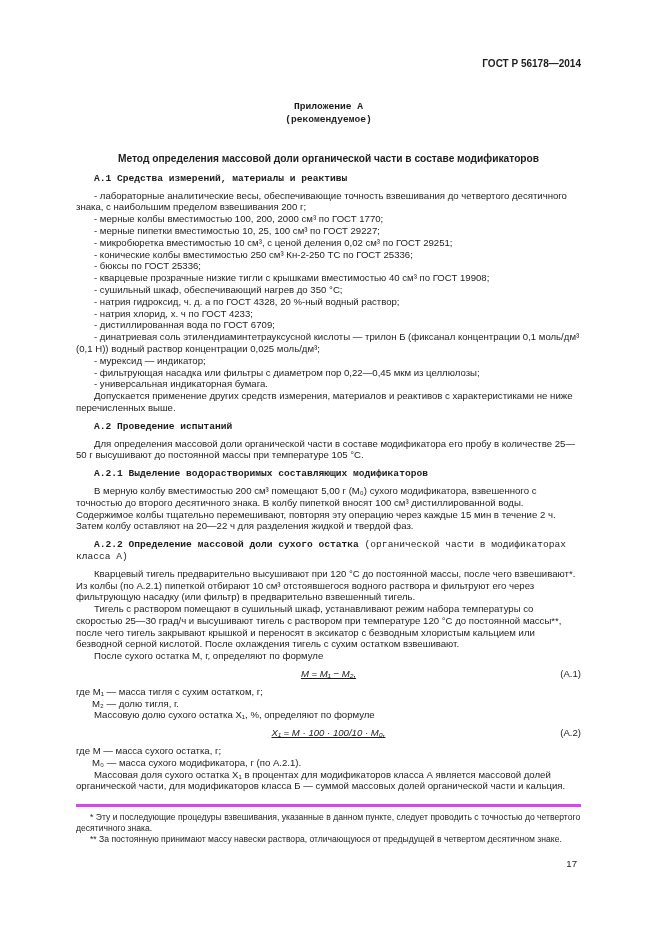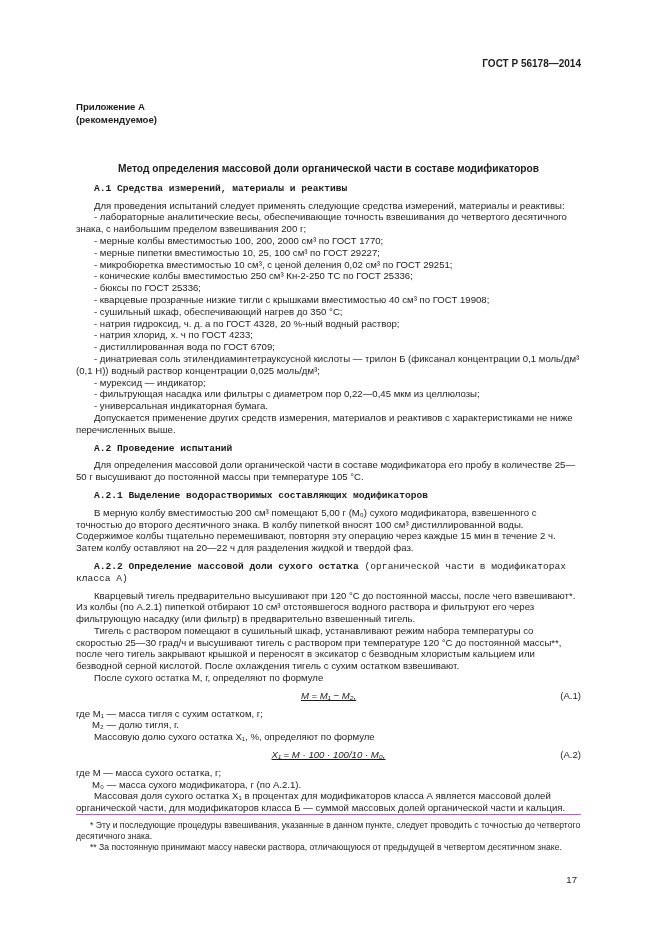"Приложение А" .appendix { font-family: none -> Liberation Mono, monospace; margin-bottom: 36px -> 26px; text-align: left -> center }
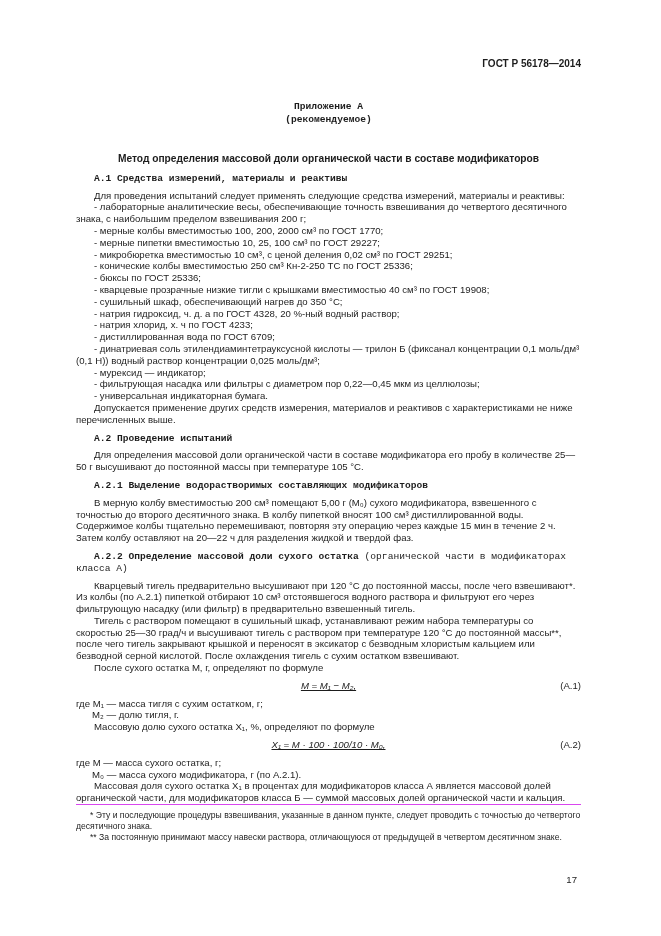"Для проведения испытаний следует" p.para { html: <p>Для проведения испытаний следует применять следующие средства измерений, материалы и реактивы:</p> -> none }
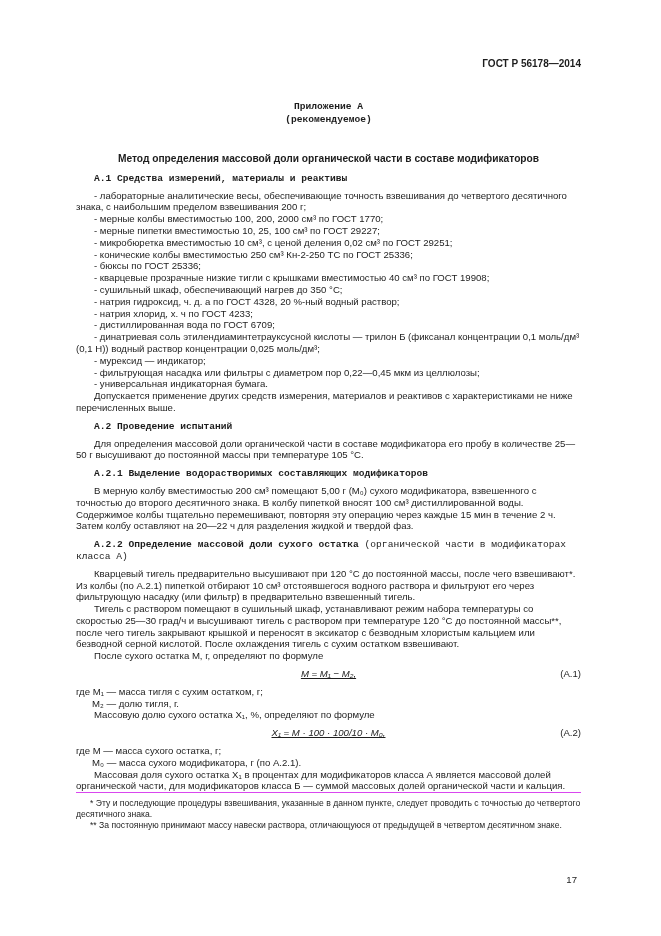"* Эту и последующие процедуры" .footnotes { border-top: 1px solid #d946ef -> 3px solid #d946ef; margin-top: none -> 12px }
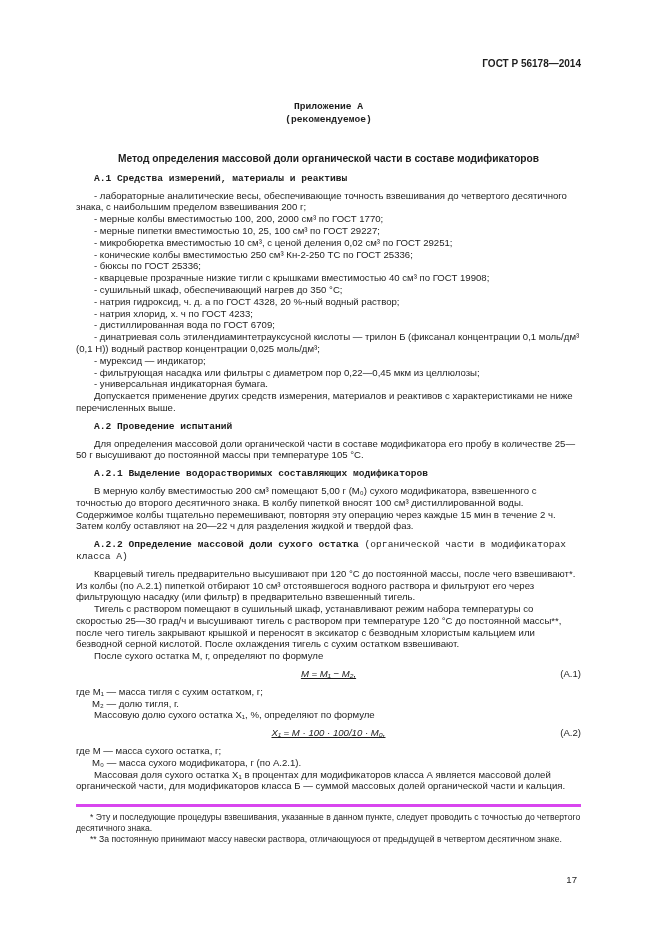"17" .page-number { bottom: 50px -> 66px }
